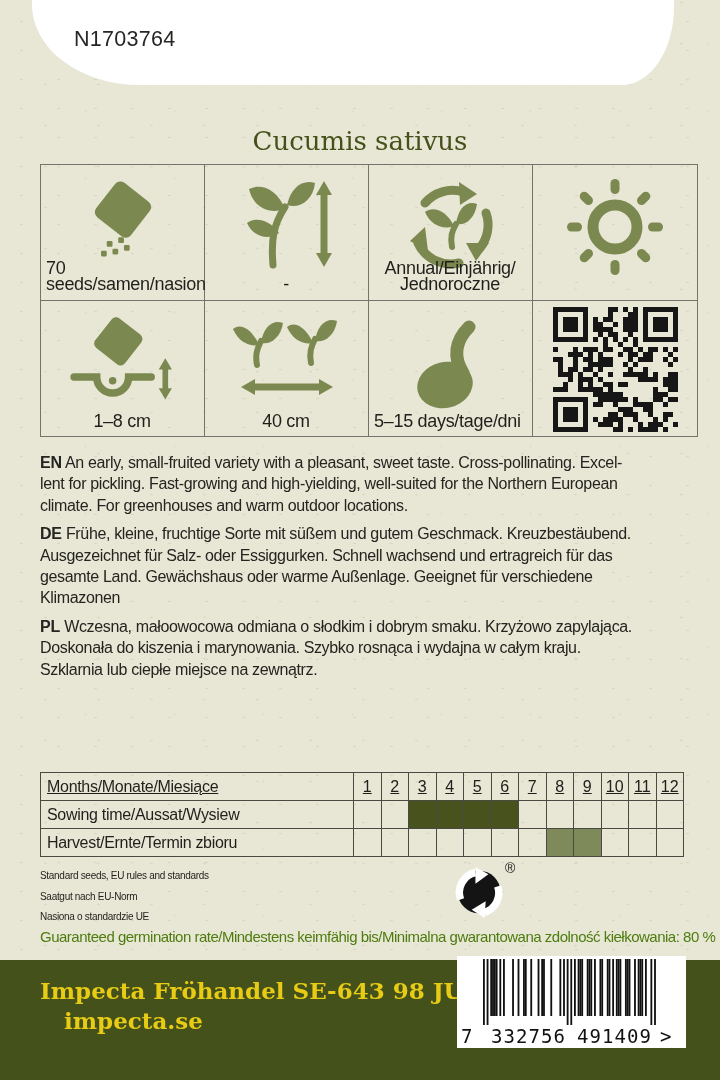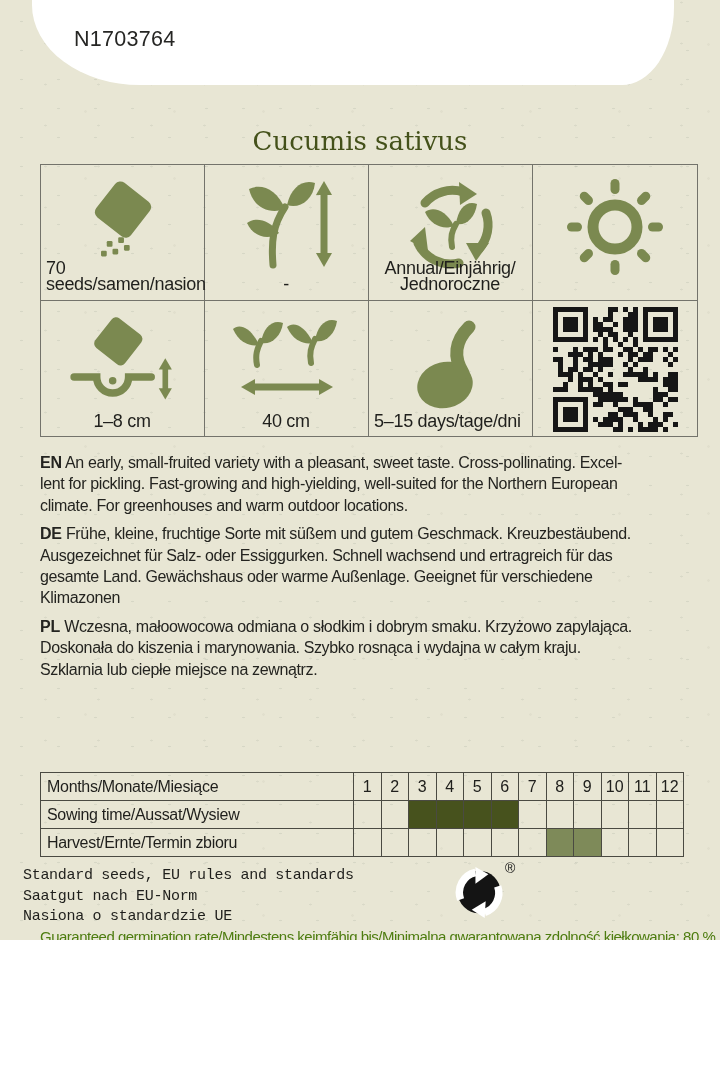"N1703764" #stage { height: 940px -> 1080px }
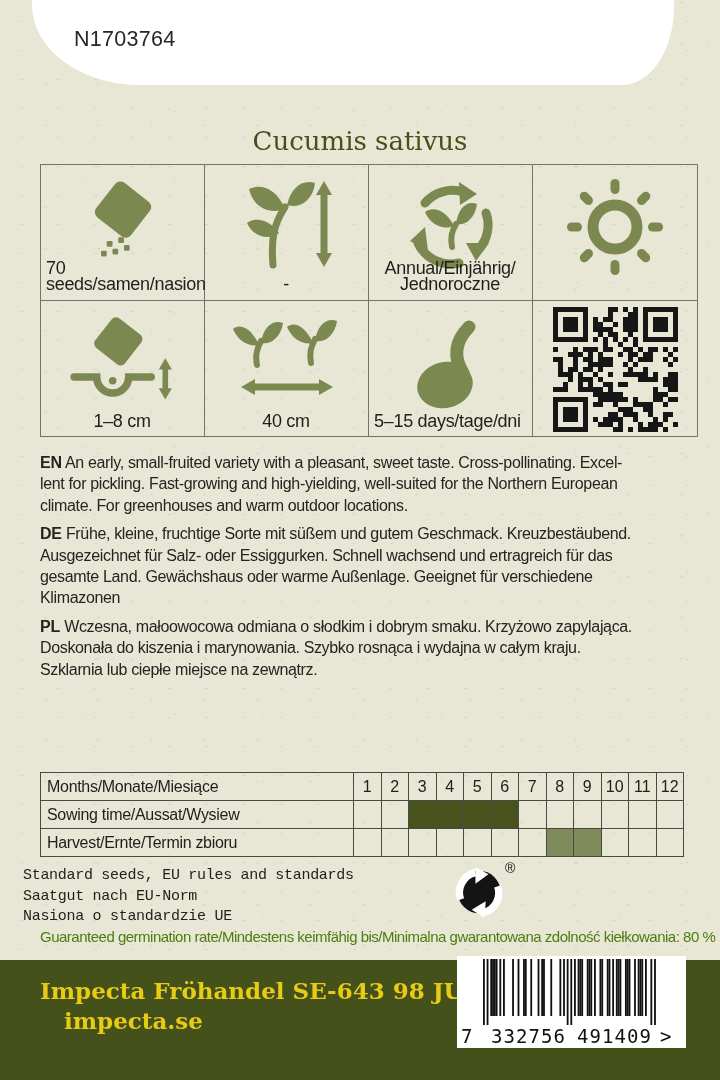"Months/Monate/Miesiące" .cal-row:first-child { text-decoration: none -> underline }
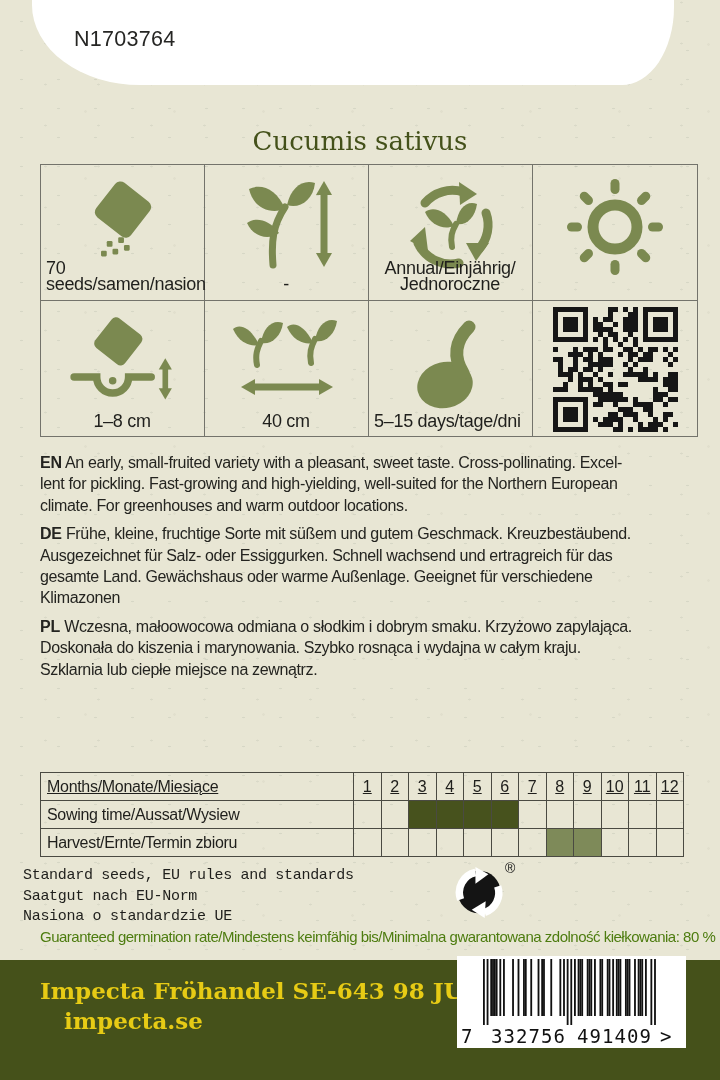"Standard seeds, EU rules and" .standards { font-family: Liberation Mono, monospace -> none; font-size: 15px -> 10px; left: 23px -> 40px }
